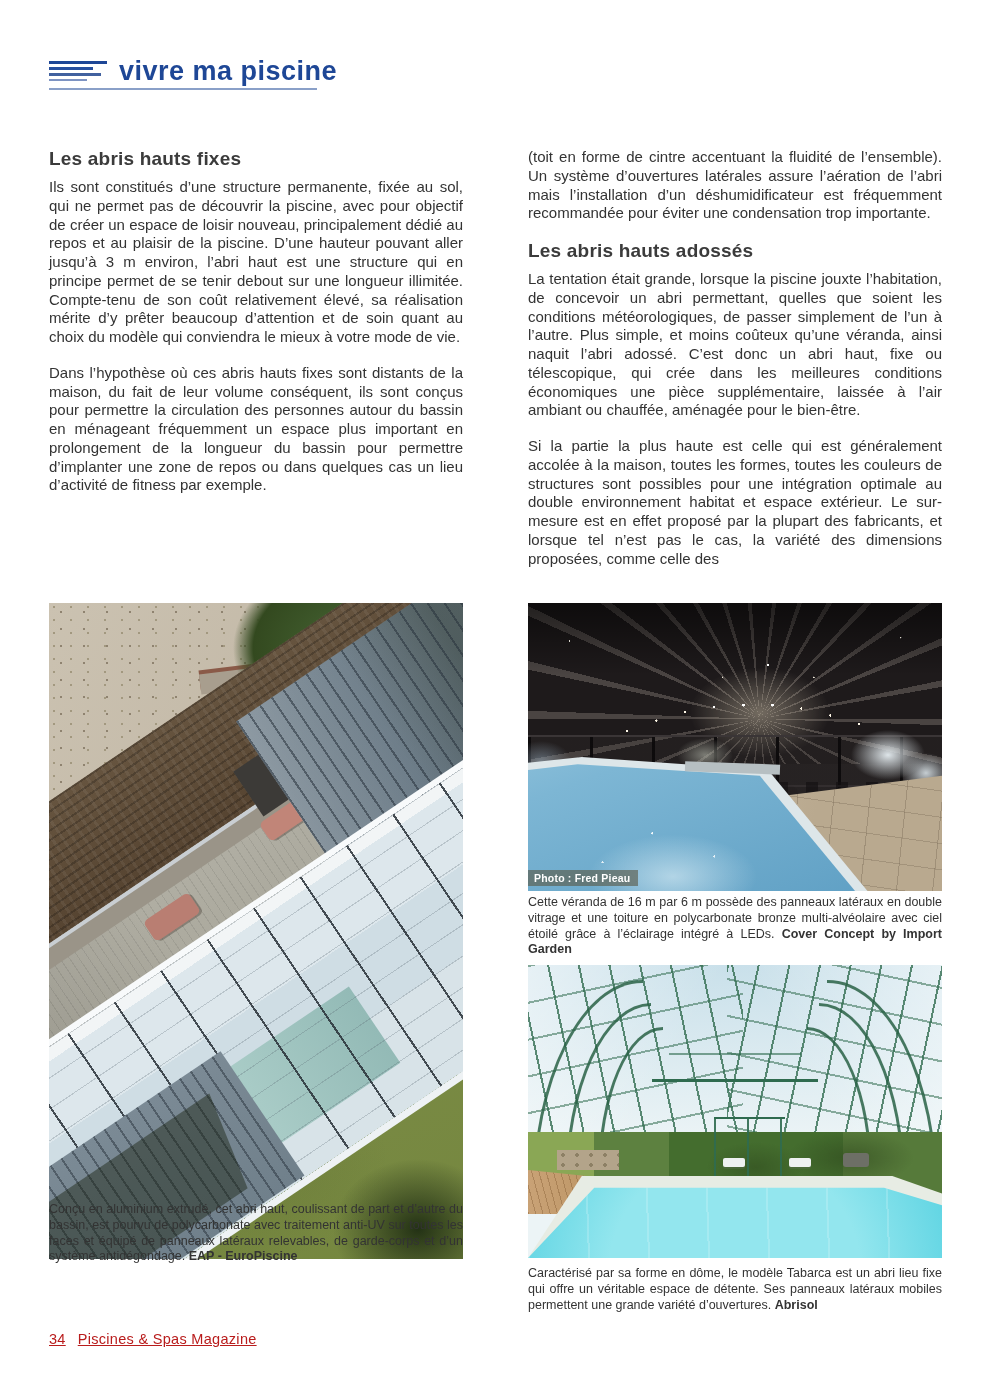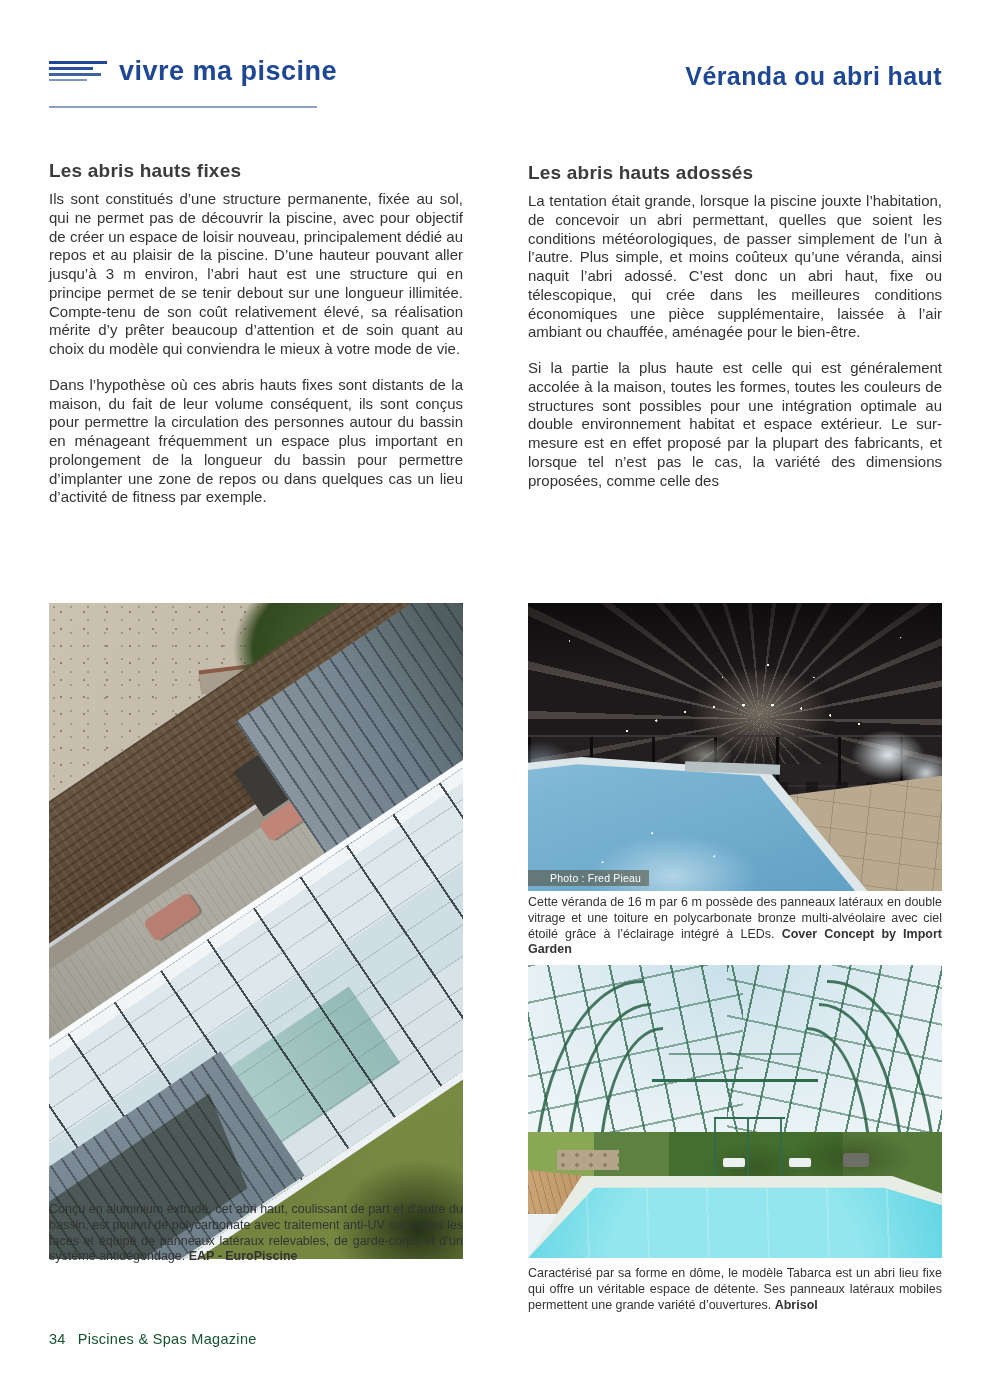"vivre ma piscine" .logo { padding-bottom: 19px -> 1px }
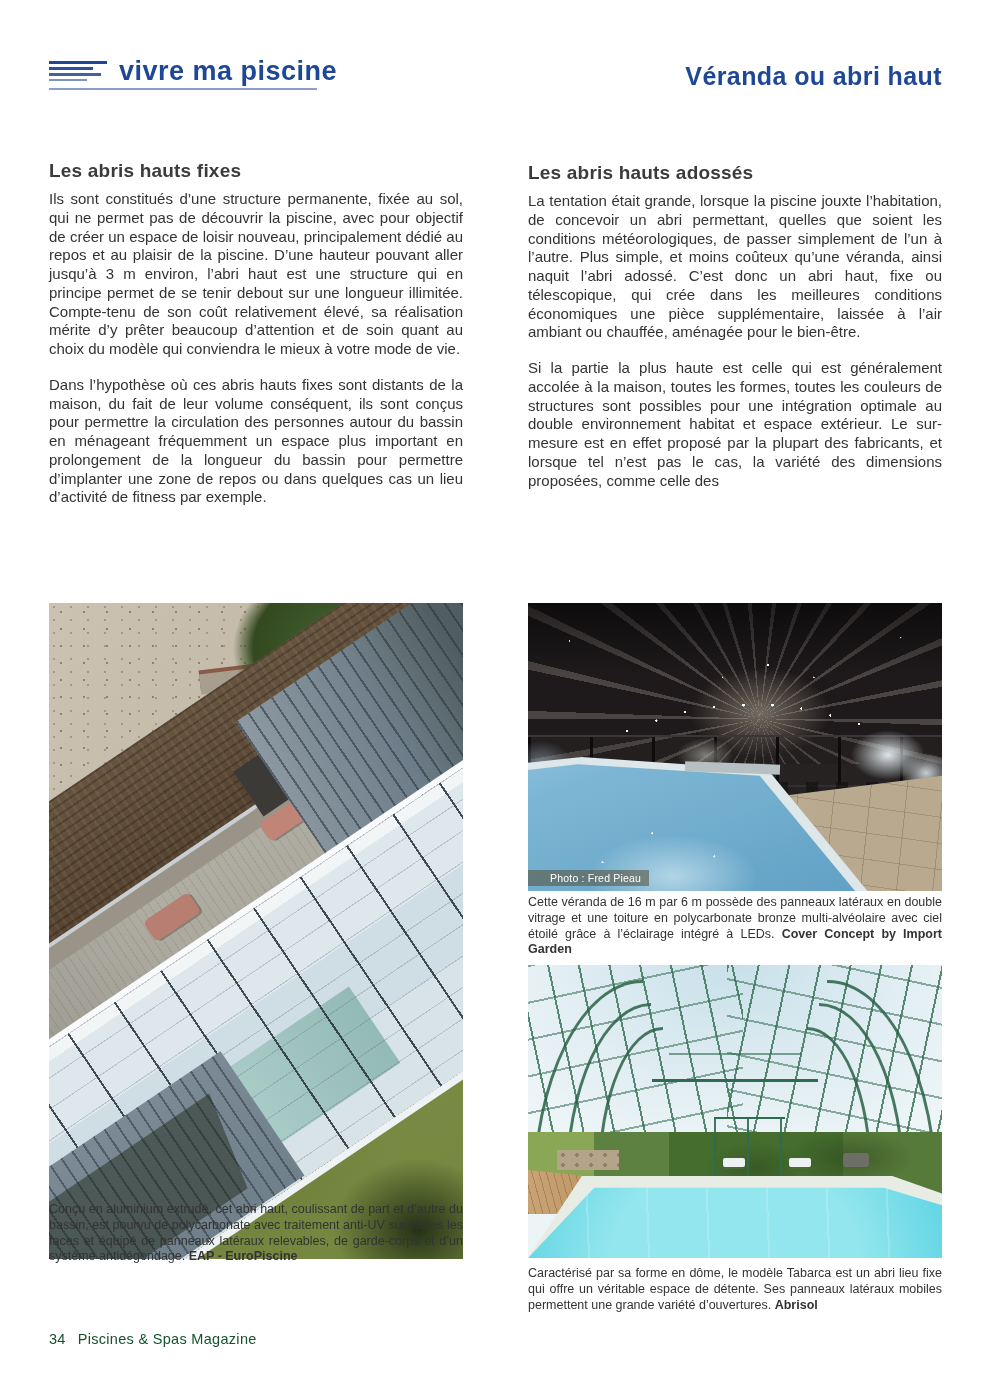"Véranda ou abri haut" div.section-title { html: <div>Véranda ou abri haut</div> -> none }
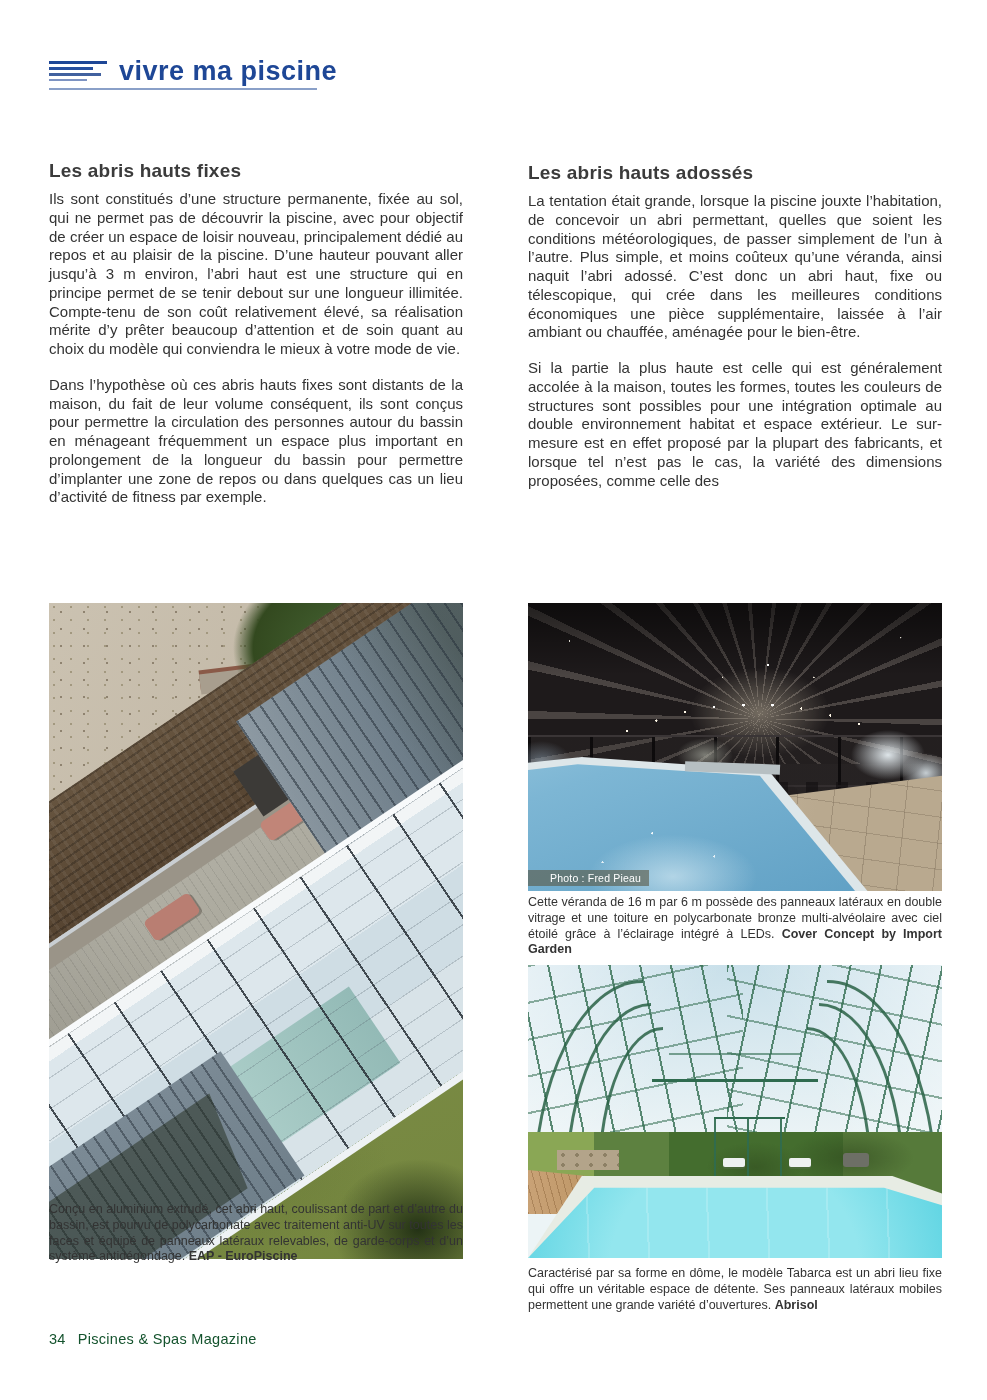"Les abris hauts fixes" .col h2 { margin: 12px 0 8px 0 -> 0 0 8px 0 }
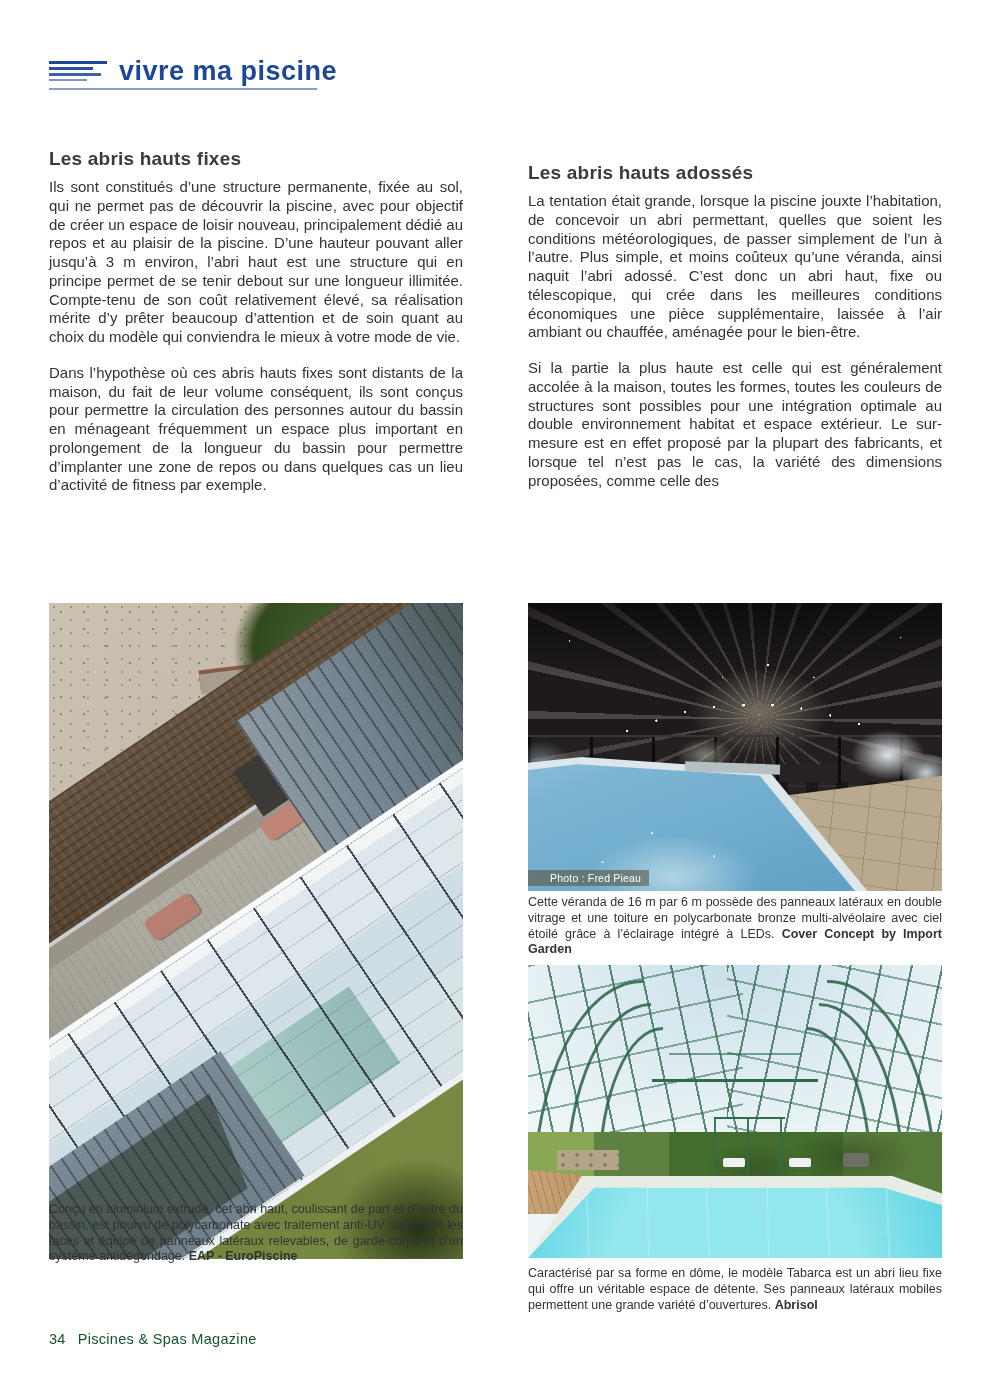"(toit en forme de cintre" p { html: none -> <p>(toit en forme de cintre accentuant la fluidité de l’ensemble). Un système d’ouvertures latérales assure l’aération de l’abri mais l’installation d’un déshumidificateur est fréquemment recommandée pour éviter une condensation trop importante.</p> }
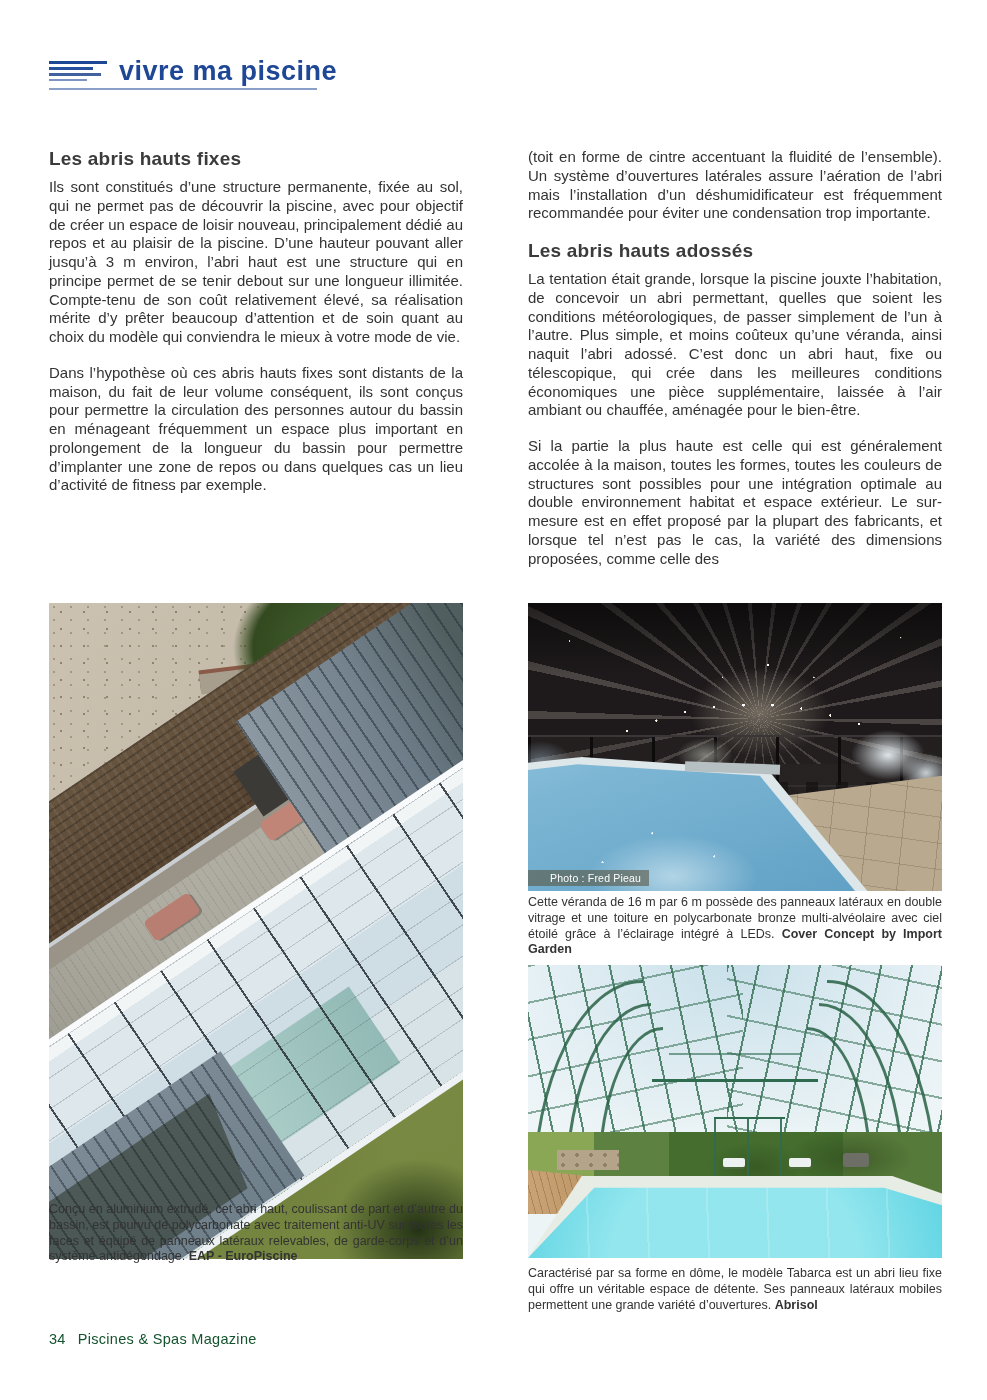"Photo : Fred Pieau" .credit { font-weight: normal -> bold; padding: 2px 8px 2px 22px -> 2px 8px 2px 6px }
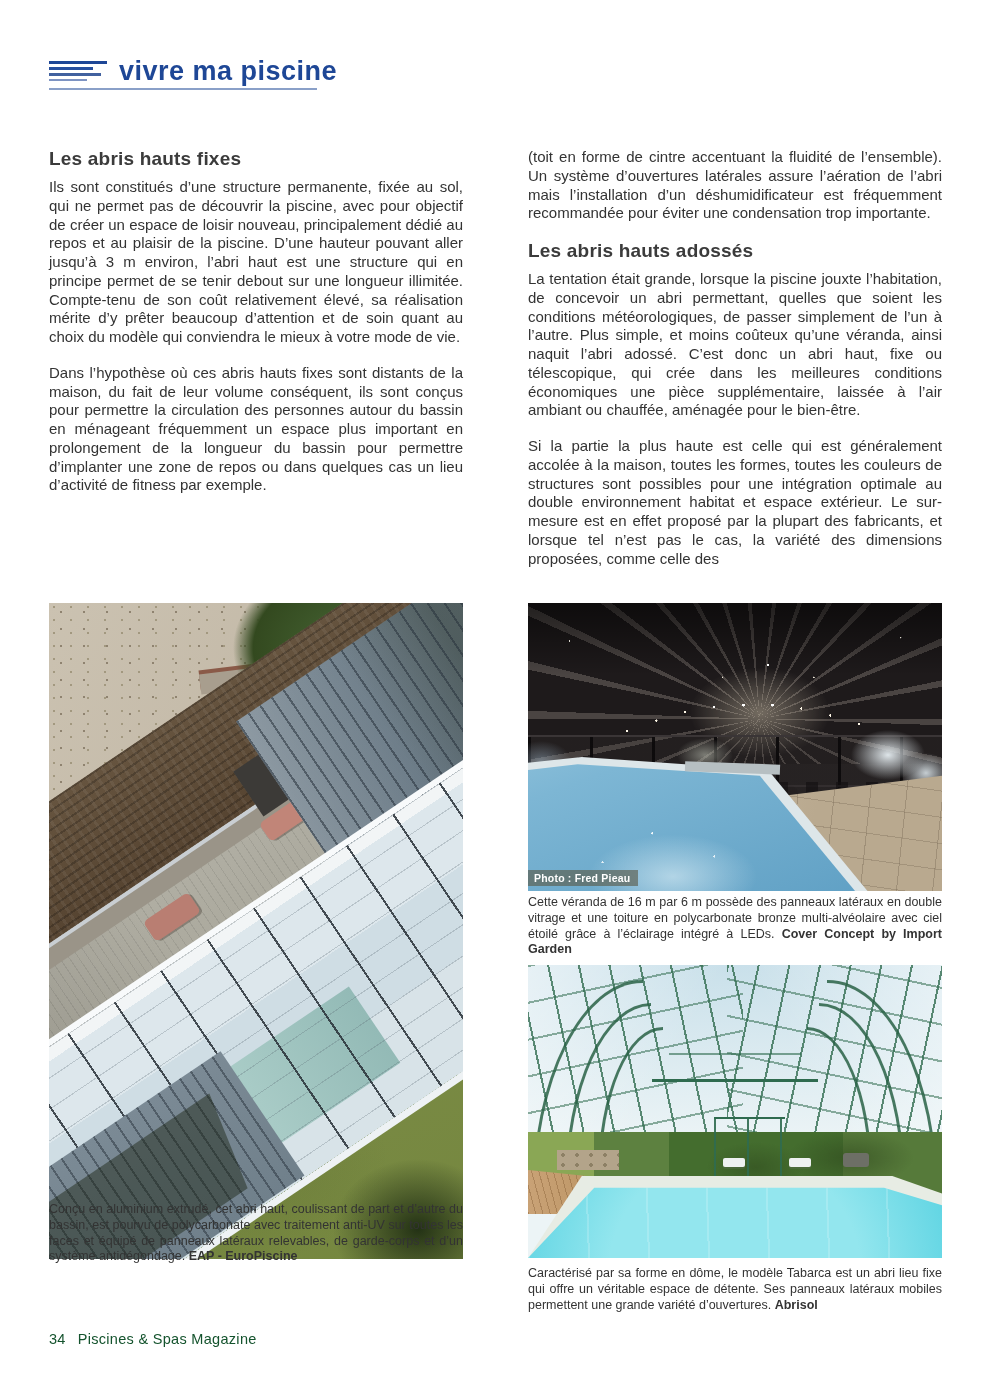"34 Piscines & Spas Magazine" .footer { color: #14532d -> #b91c1c; text-decoration: none -> underline }
